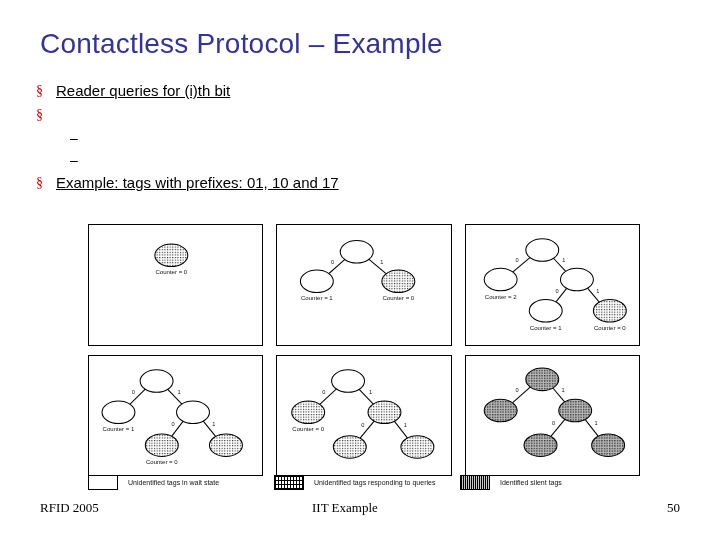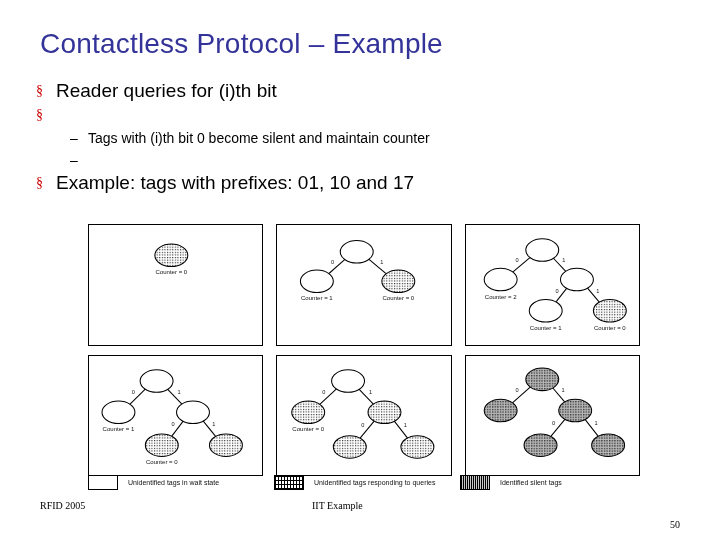"Reader queries for (i)th bit" .b1 .tx { font-size: 19px -> 15px; text-decoration: none -> underline }
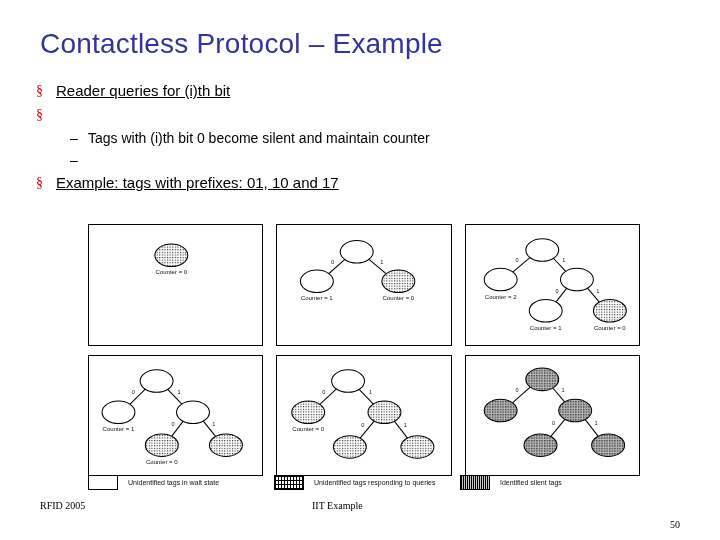"Tags with (i)th bit 0" span.tx { html: <span>Tags with (i)th bit 0 become silent and maintain counter</span> -> none }
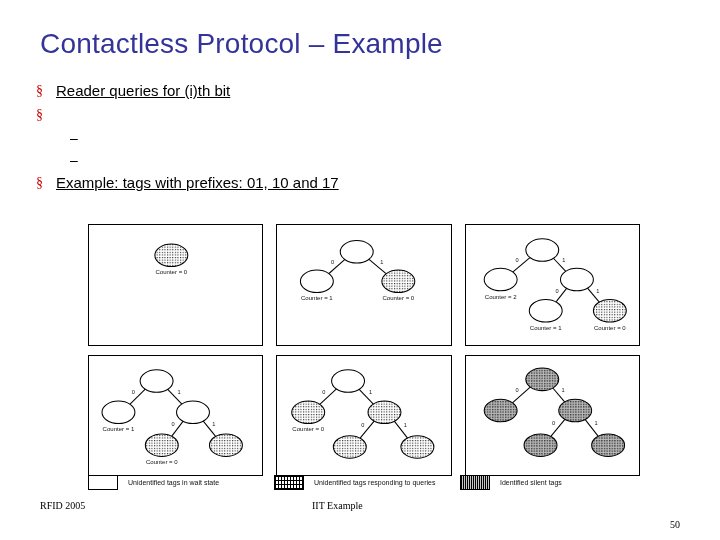"RFID 2005" .footer { font-size: 10px -> 13px }
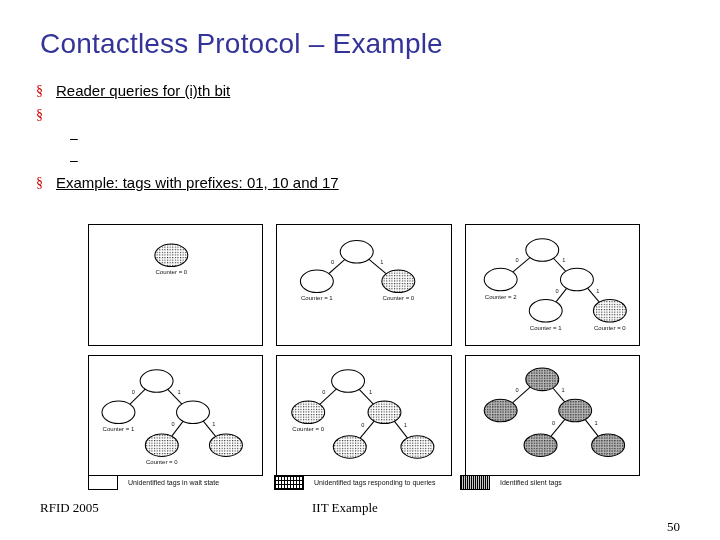"50" .f-r { margin-top: 19px -> none }
